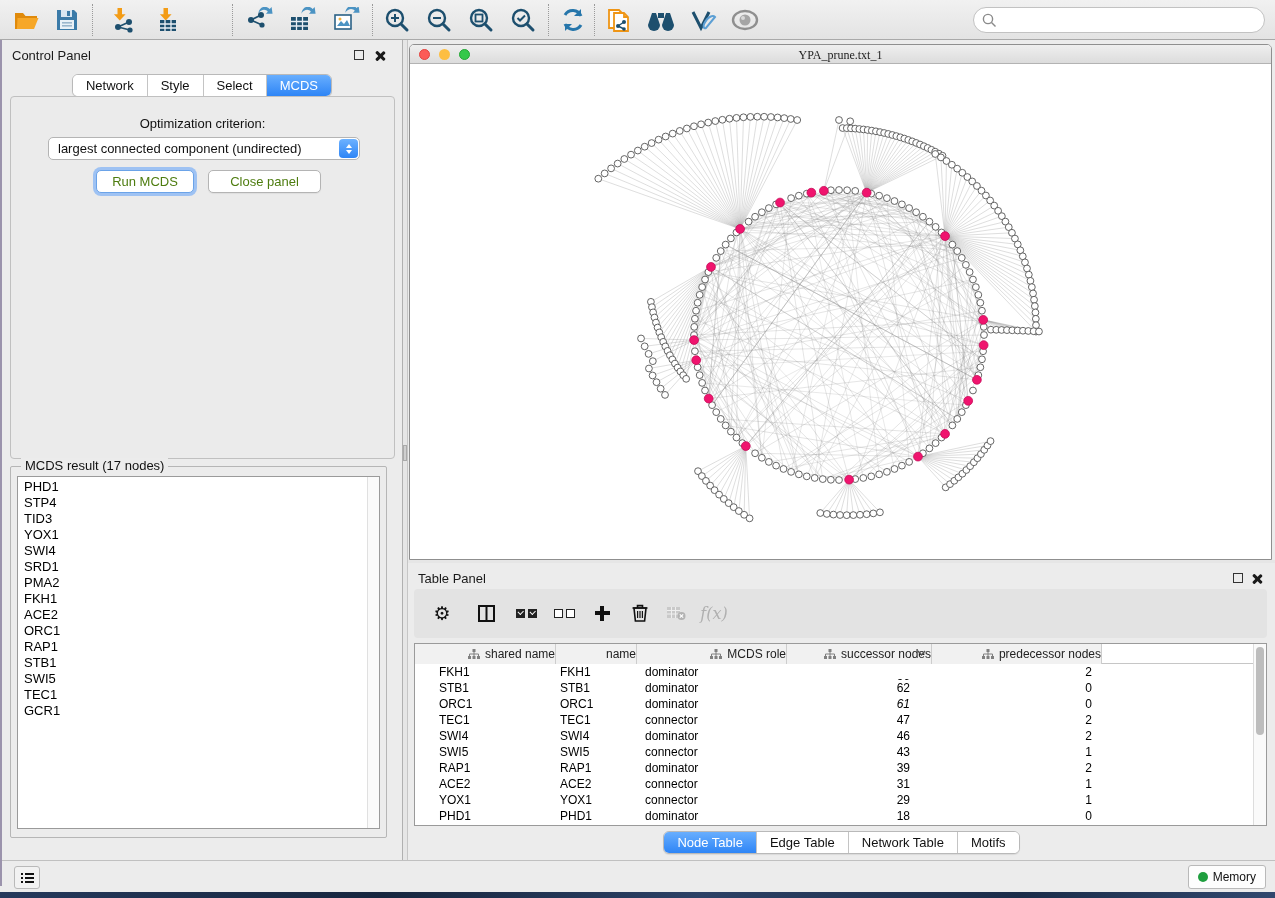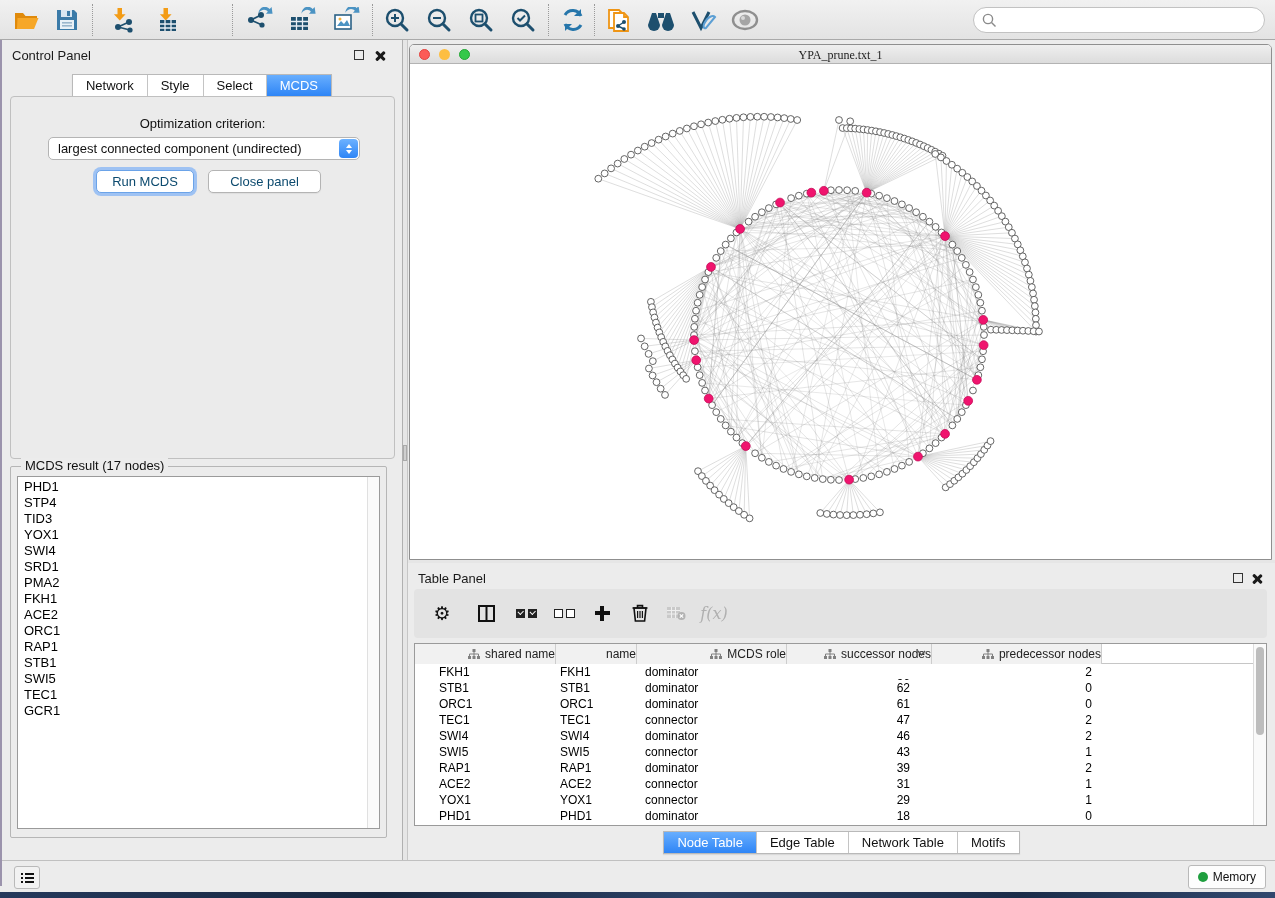"Network" .seg { border-radius: 0 -> 6px }
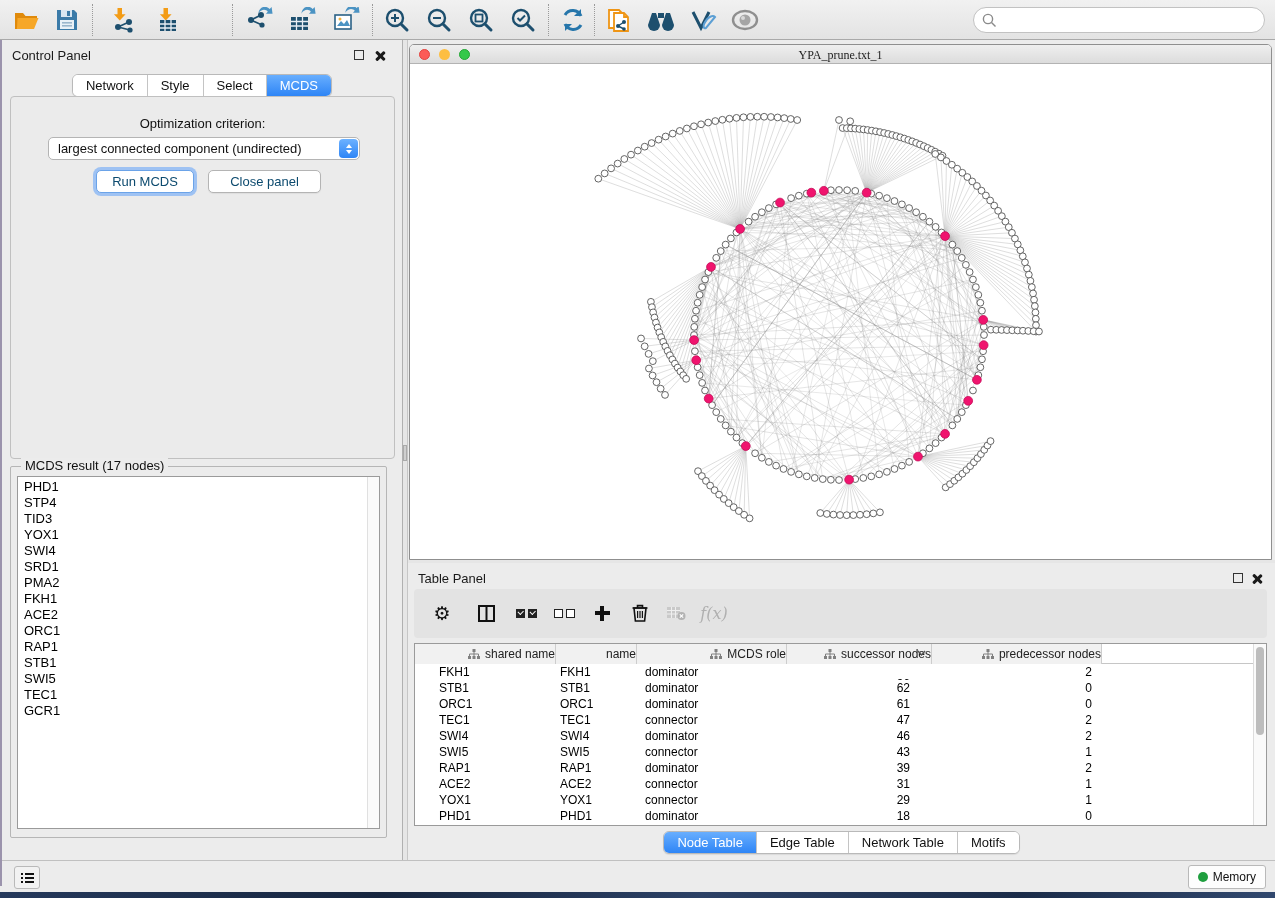"Run MCDS" .mac-btn { color: #0c4a6e -> #4d7c0f }
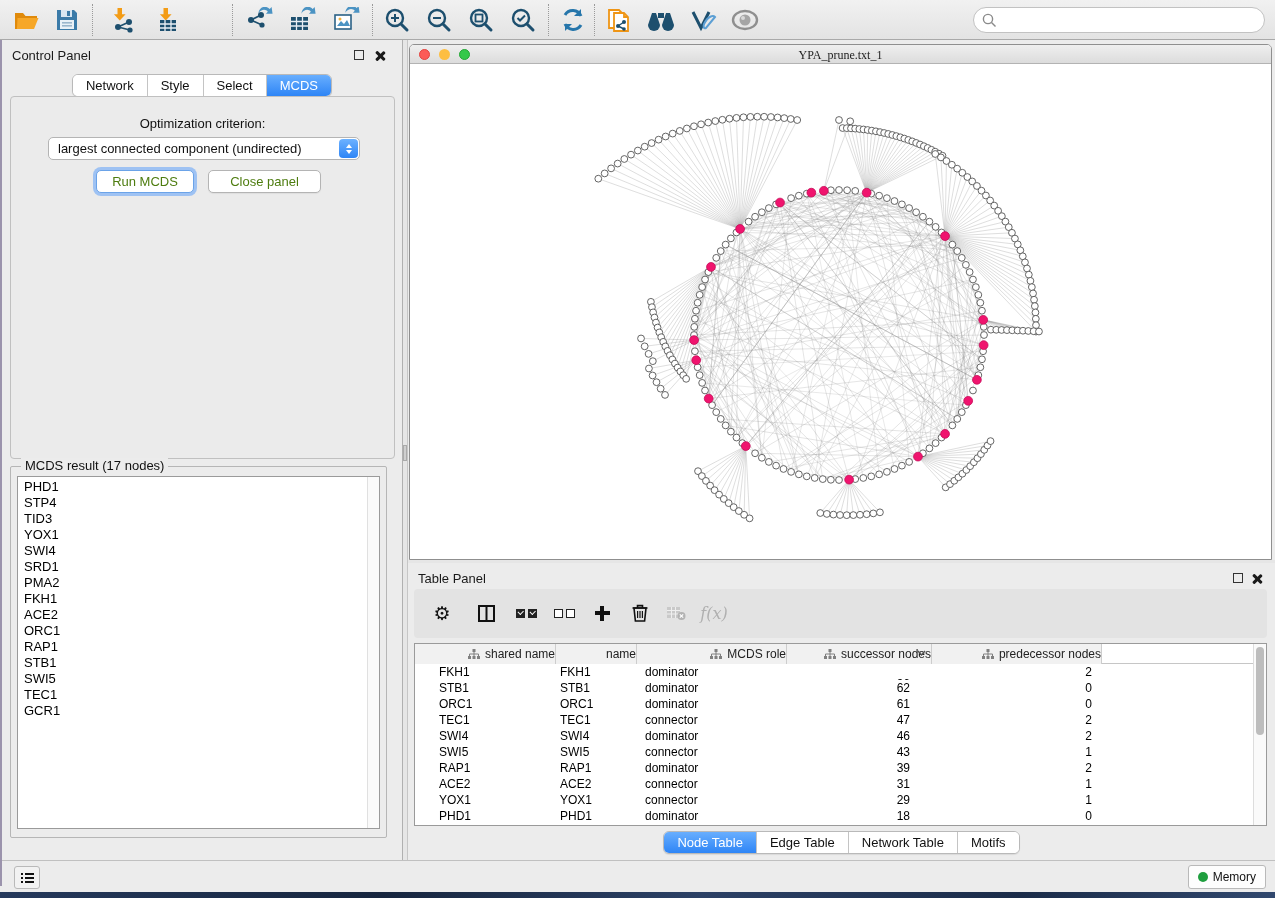"61" div.tcell { font-style: none -> italic }
